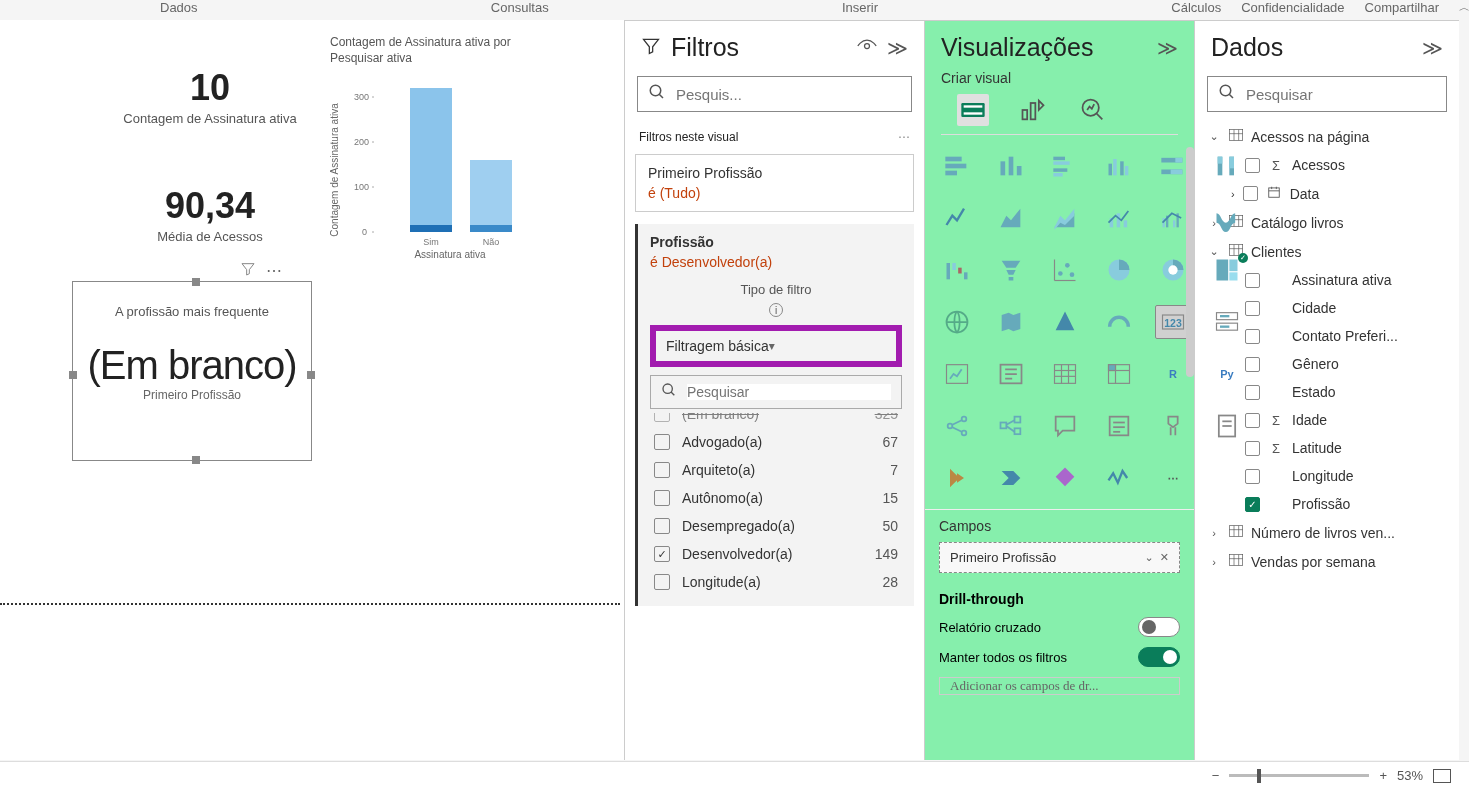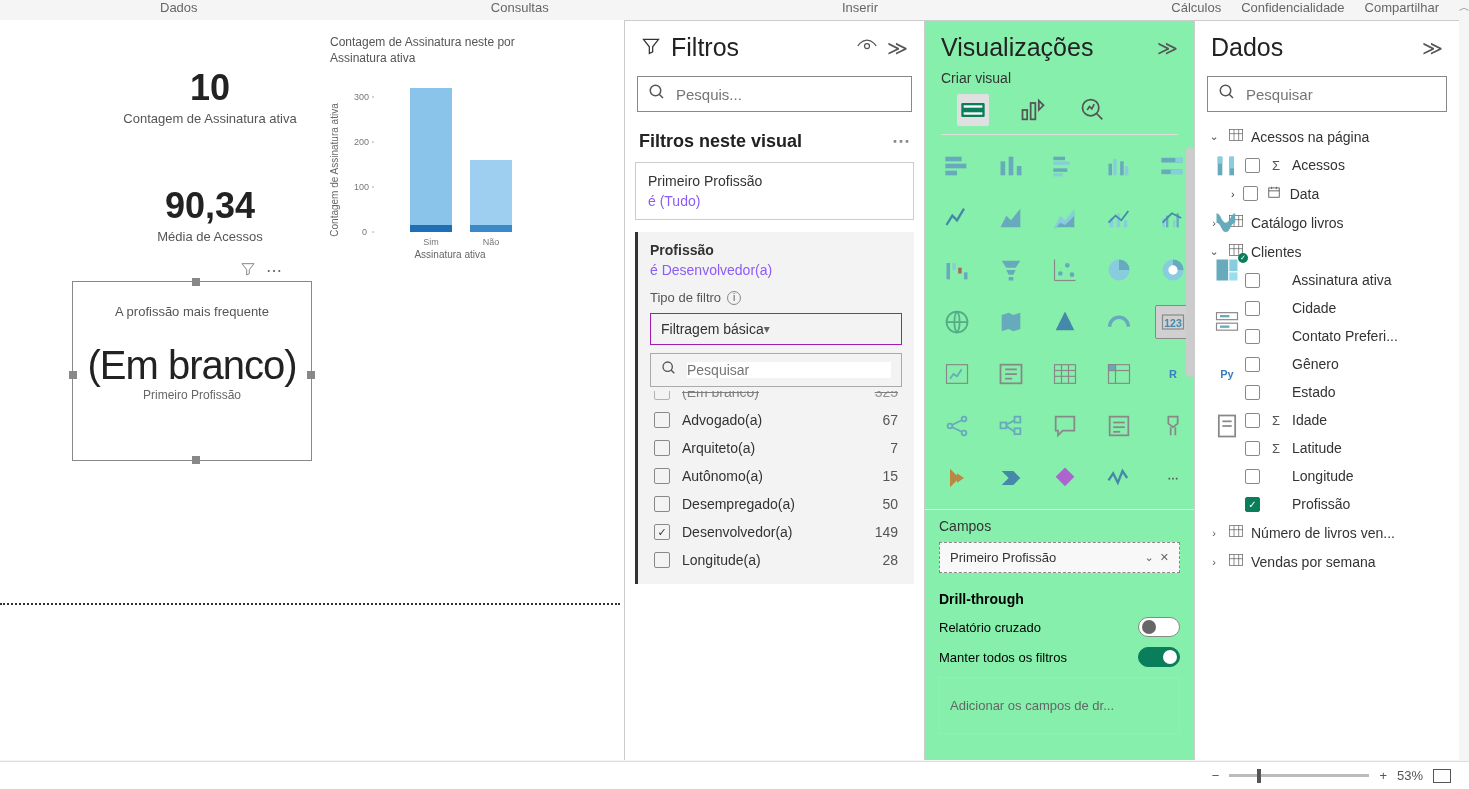"Contagem de Assinatura neste por" div.chart-title { text: neste por Assinatura -> ativa por Pesquisar }
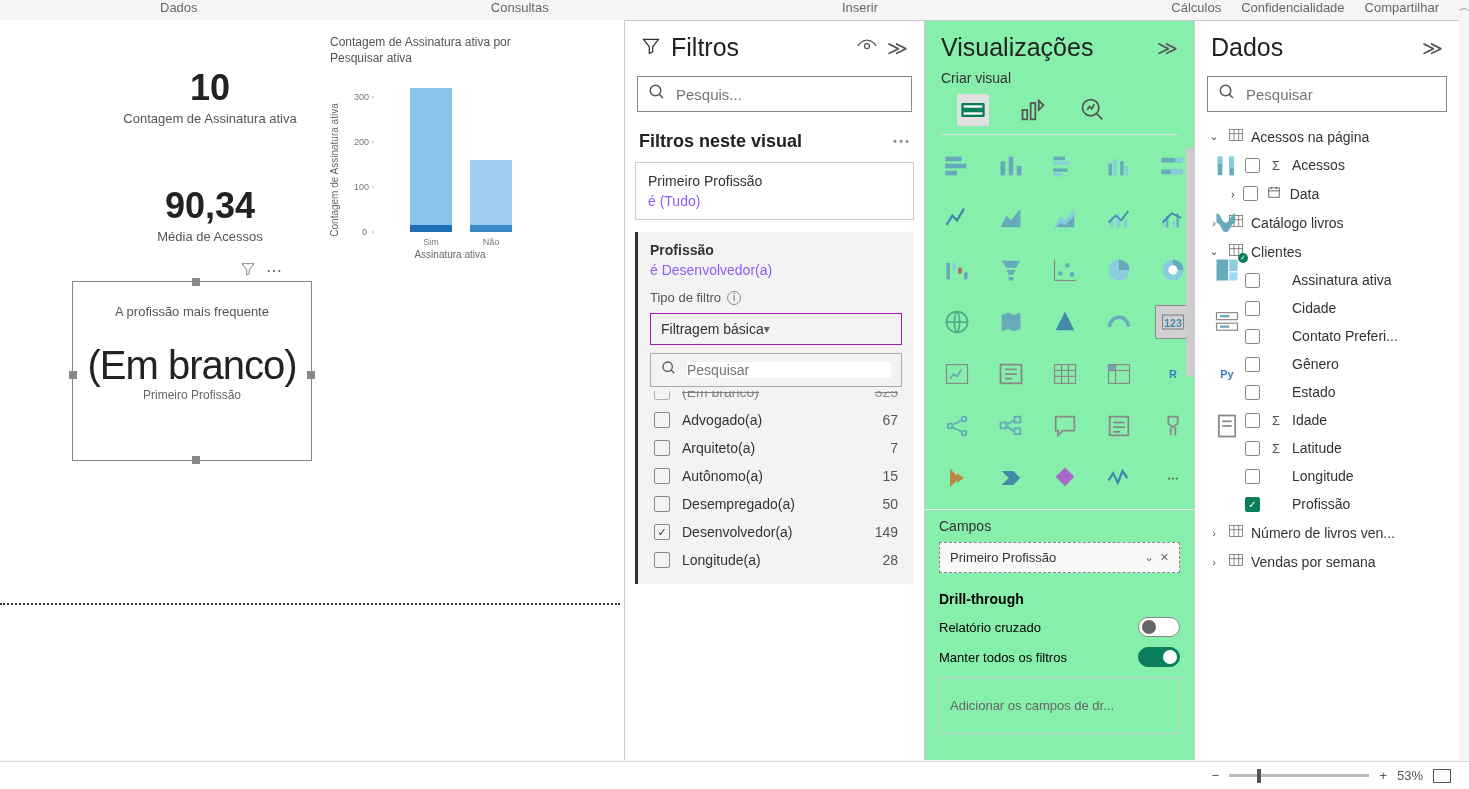"Filtros neste visual" .filter-section-hdr { font-size: 18px -> 12px; font-weight: bold -> none }
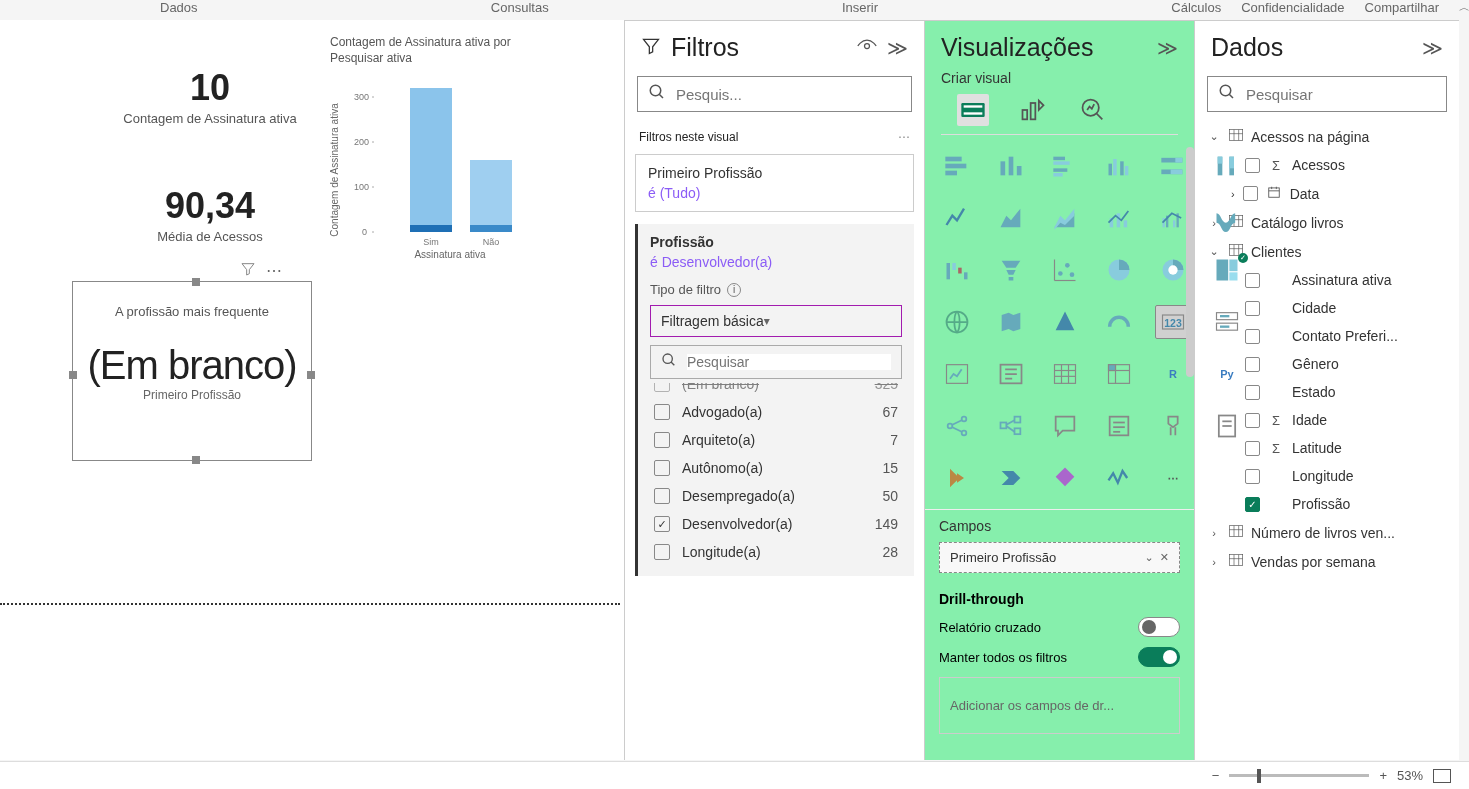"é (Tudo)" .filter-card .fcond, .filter-card-plain .fcond { color: #8b5cf6 -> #c2410c }
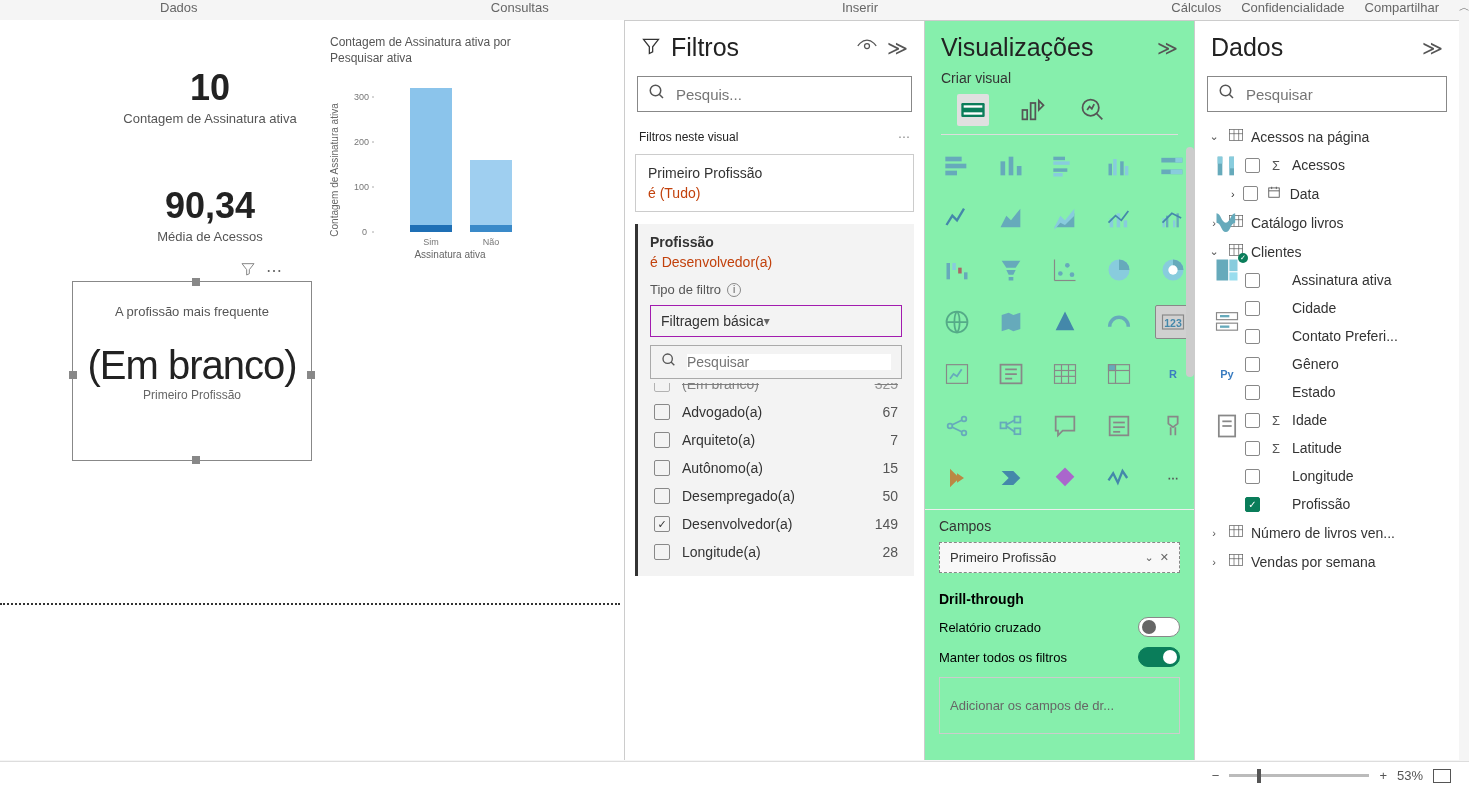"Tipo de filtro" div.filter-type-label { flex-direction: none -> column }
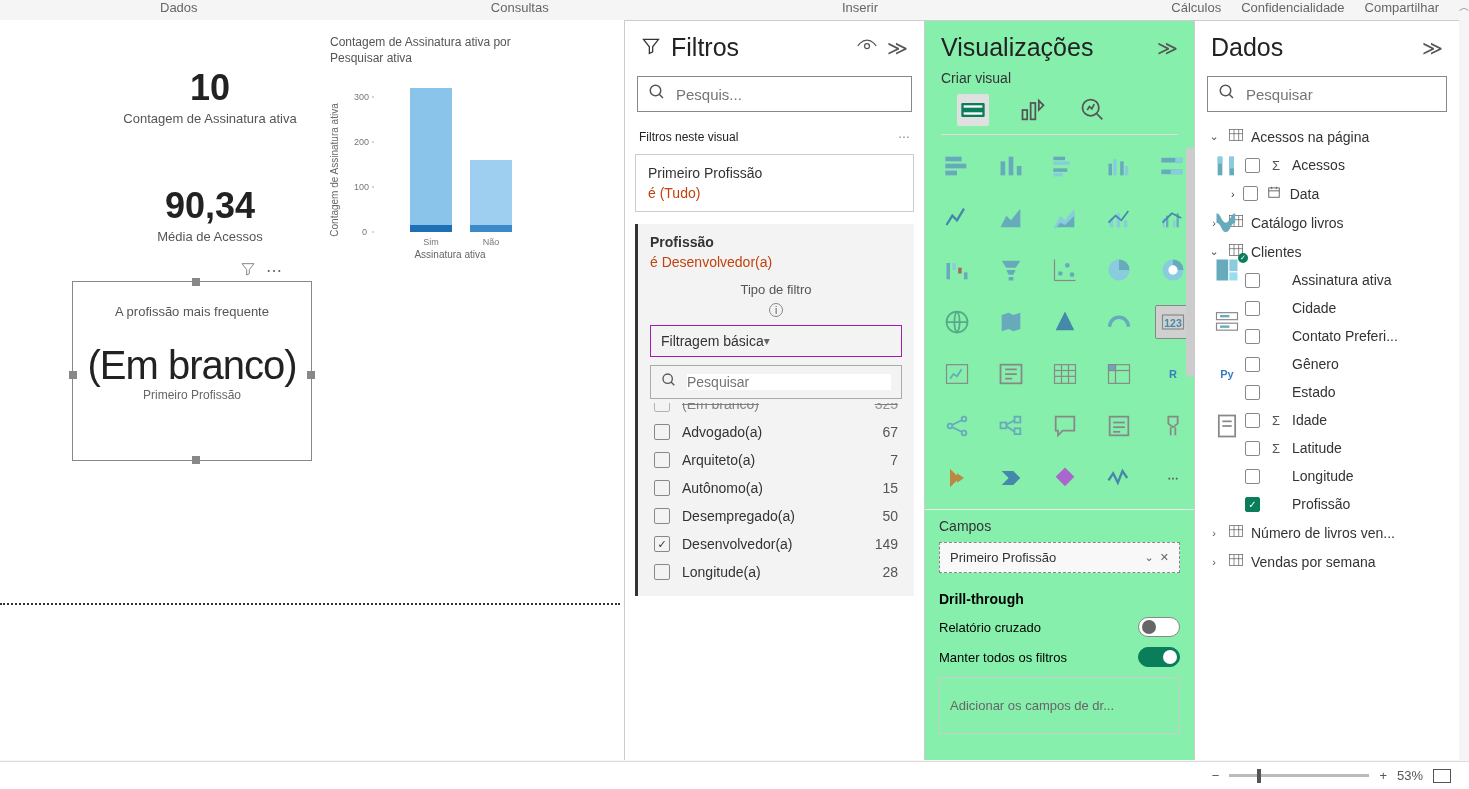"Filtragem básica" .sel-box { border: 1px solid #a21caf -> 6px solid #a21caf }
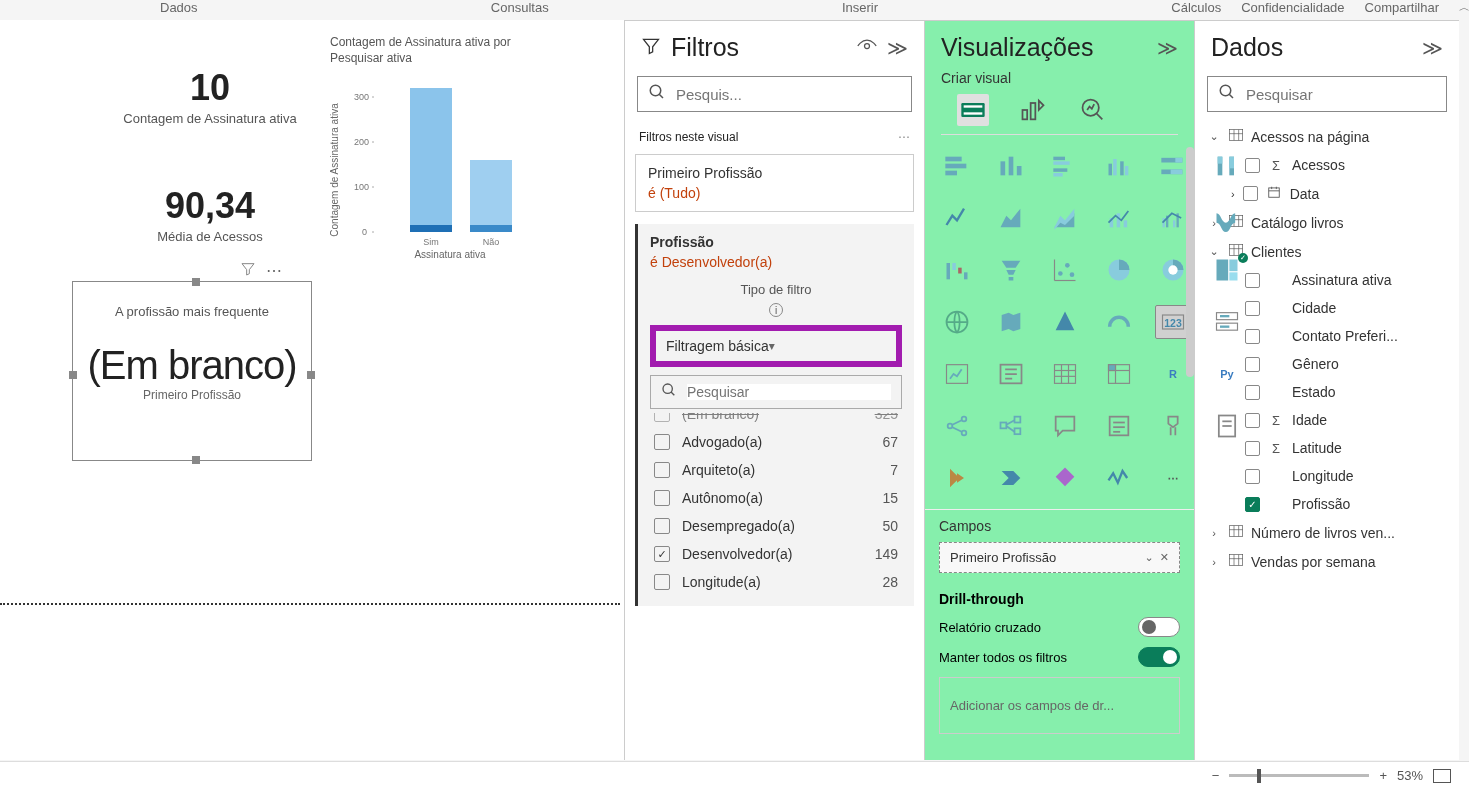"Adicionar os campos de dr..." .drill-add { font-family: none -> Liberation Serif, serif; padding: 20px 10px -> 0 10px }
